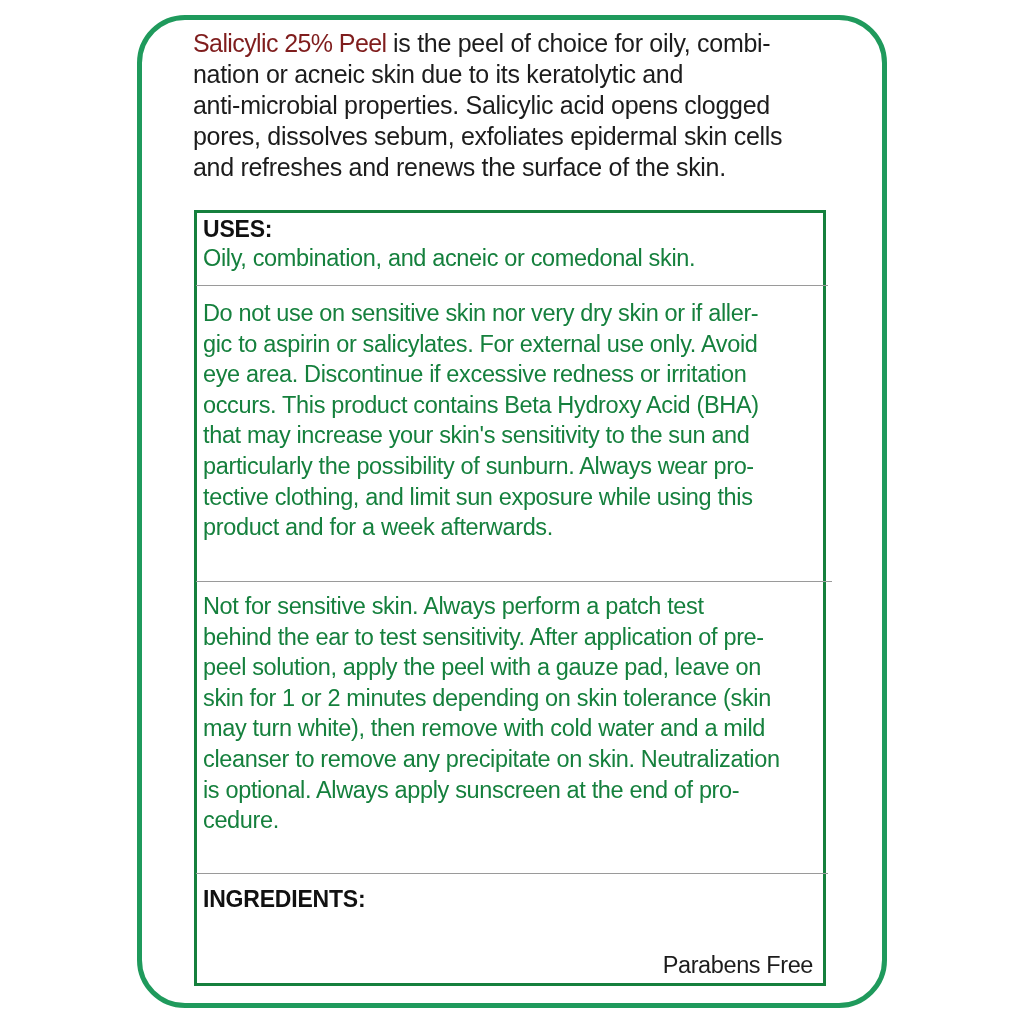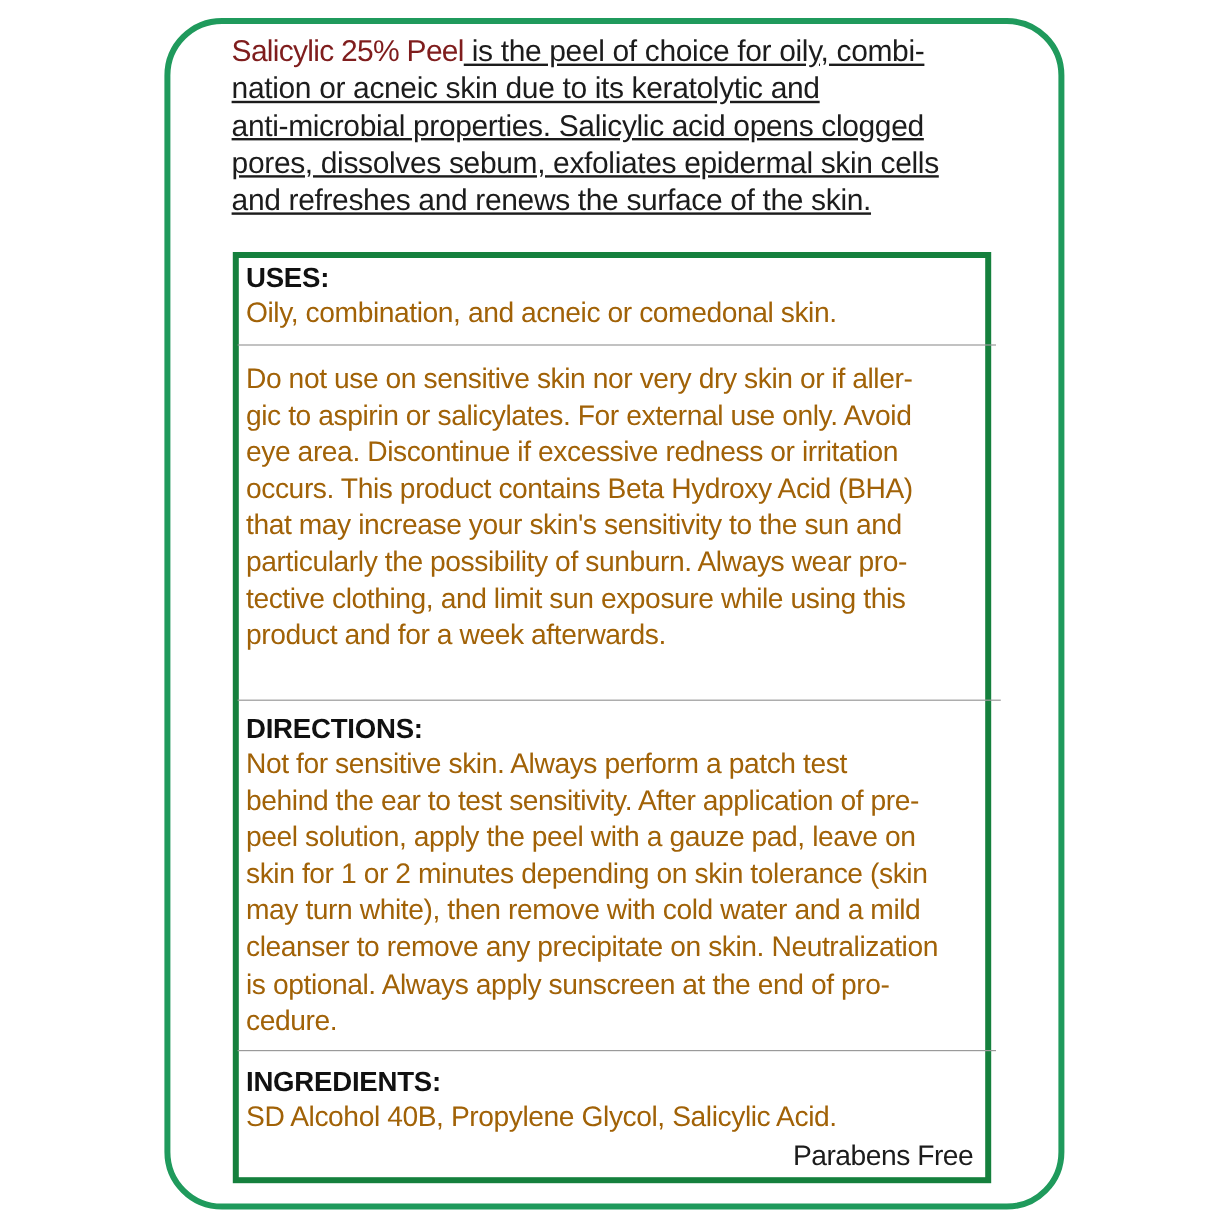"is the peel of choice" span.intro-text { text-decoration: underline -> none }
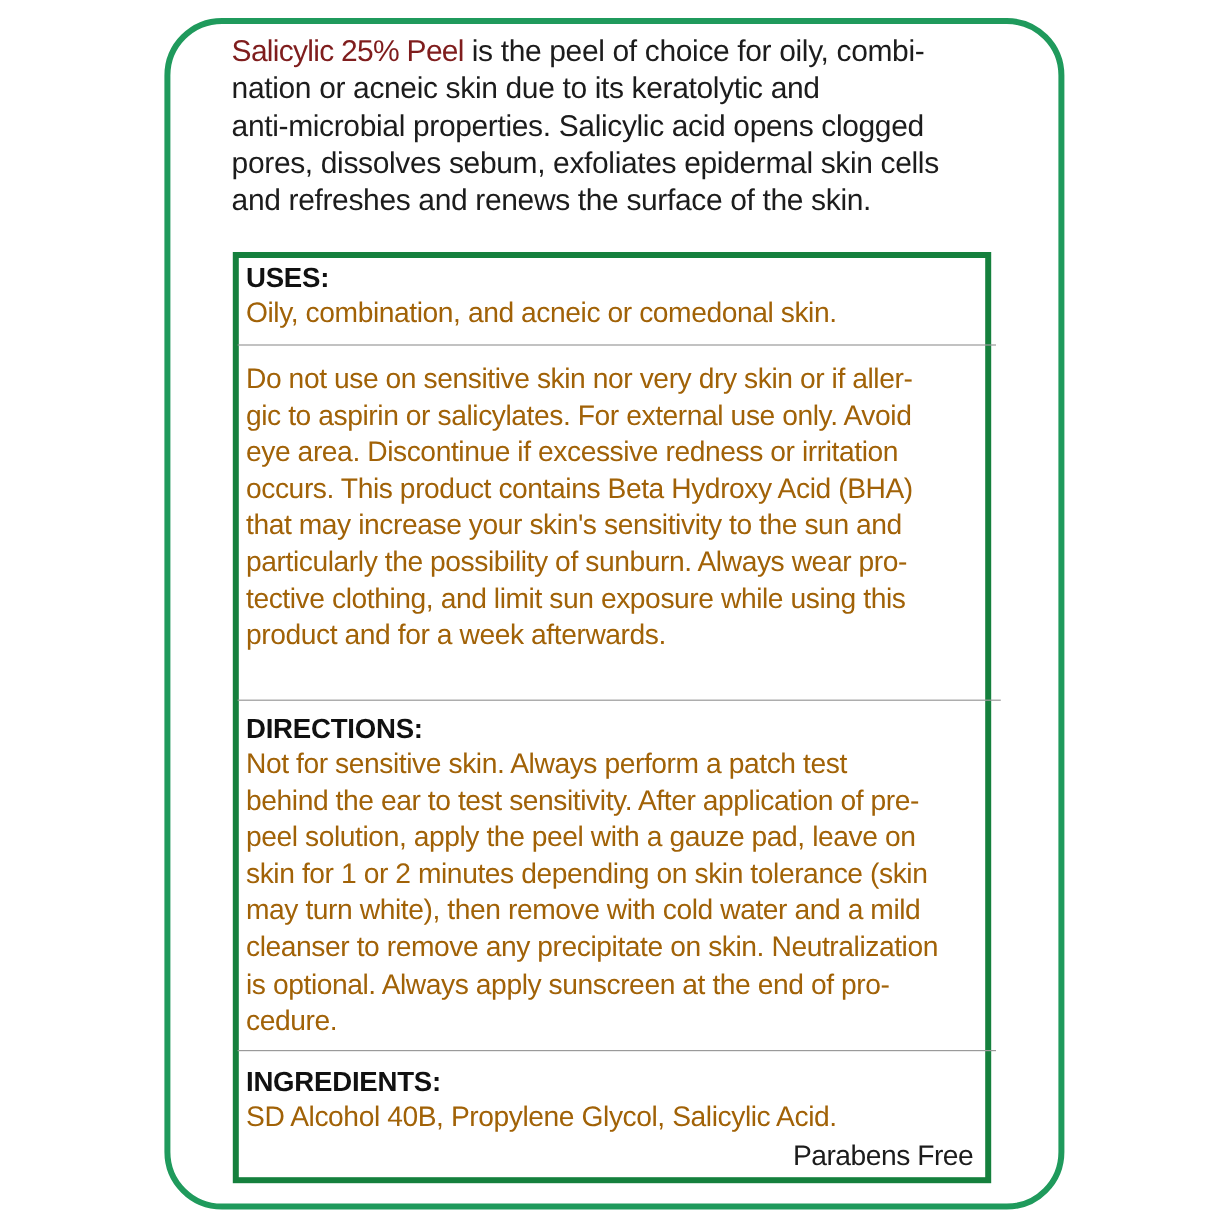"USES:" .info-table { border: 5px solid #15803d -> 3px solid #15803d }
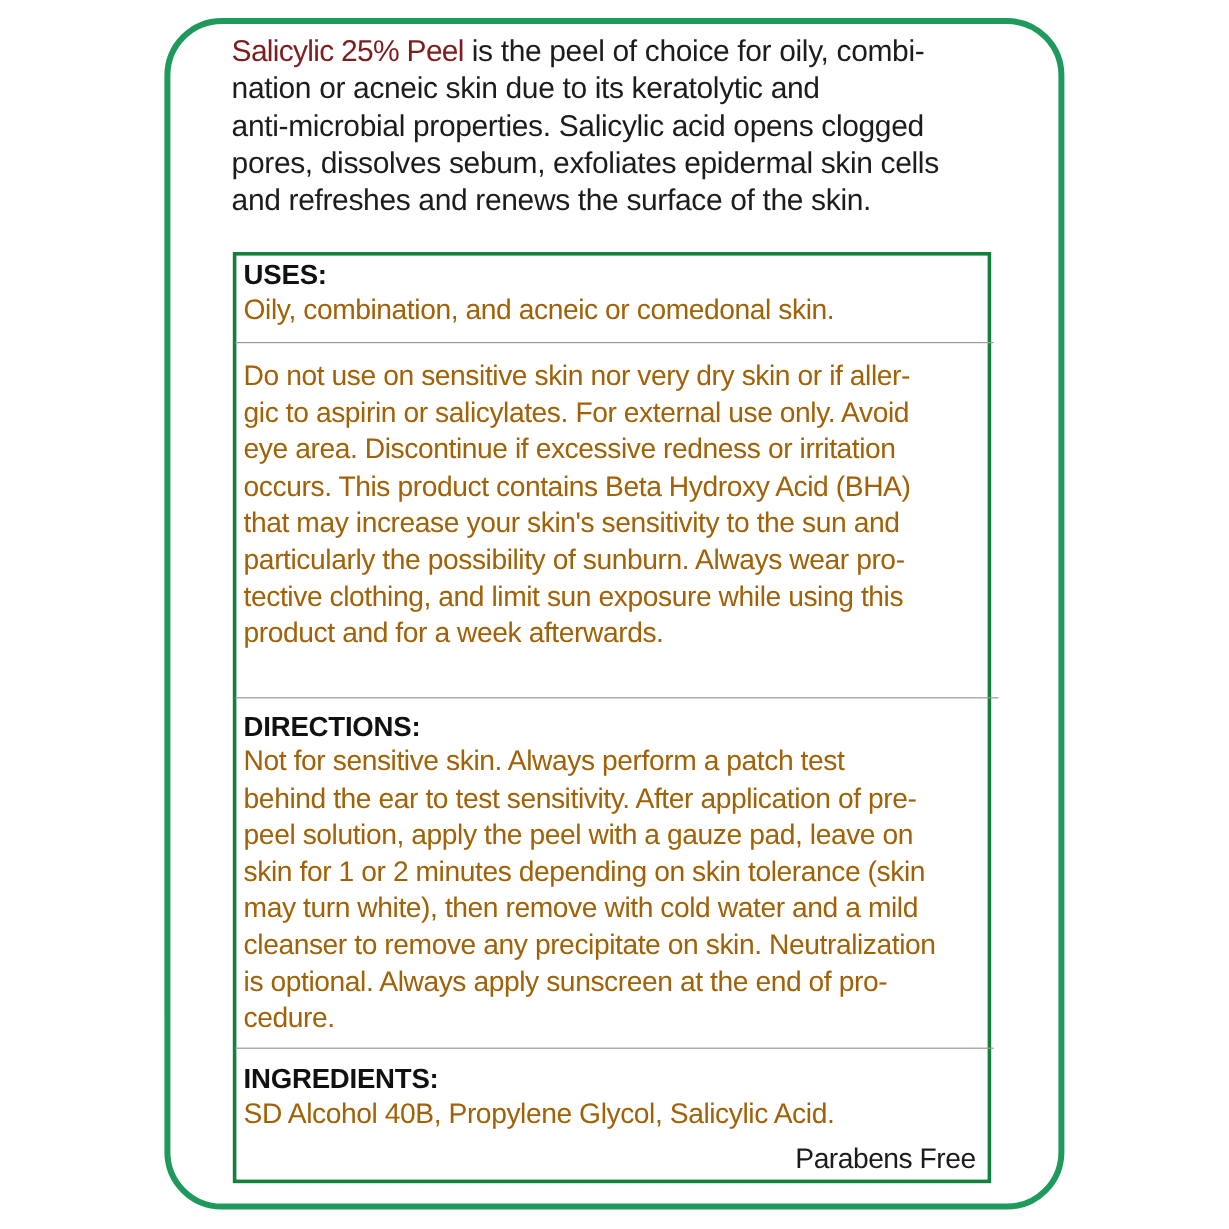"Oily, combination, and acneic or" .section-body { color: #a16207 -> #15803d }
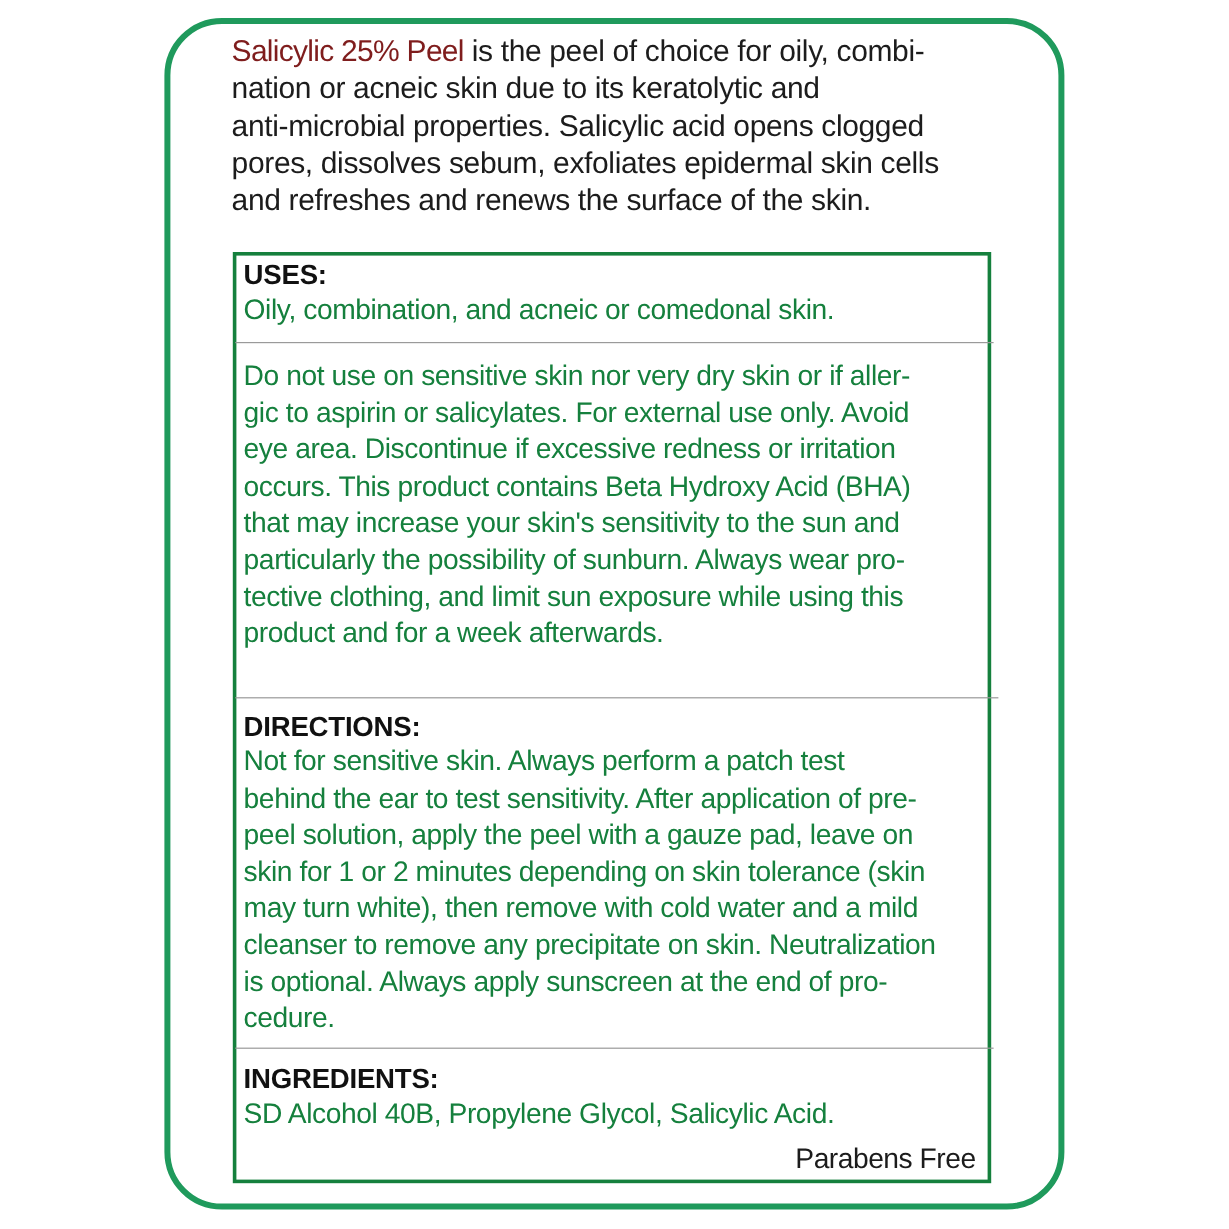"DIRECTIONS:" div.section-heading { html: <div>DIRECTIONS:</div> -> none }
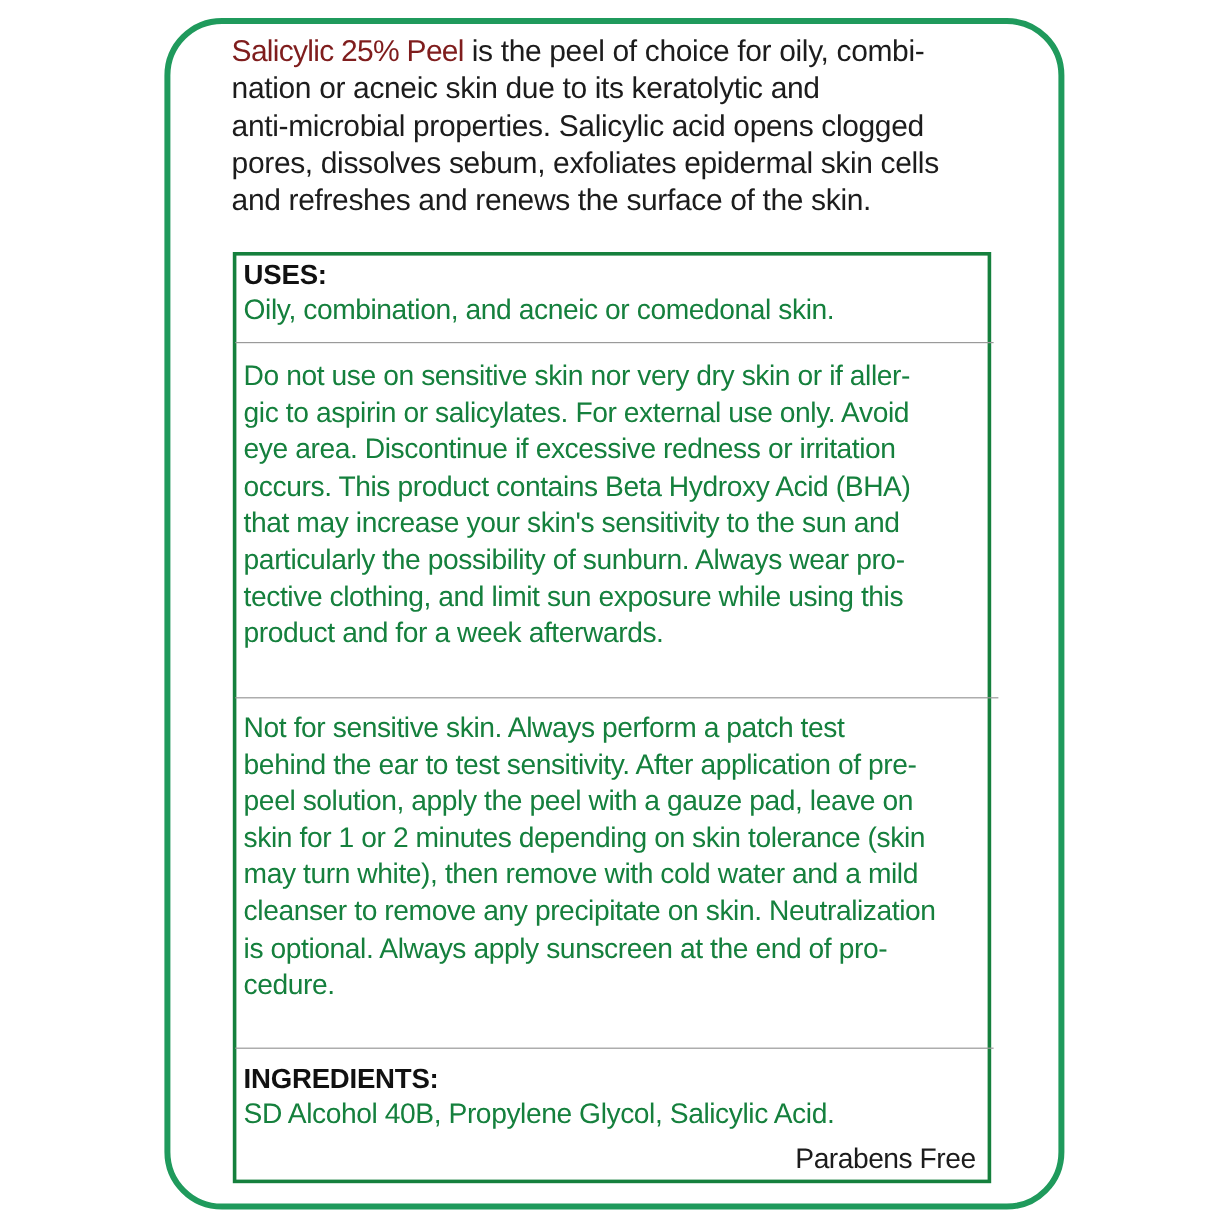"SD Alcohol 40B, Propylene Glycol," div.section-body { html: <div>SD Alcohol 40B, Propylene Glycol, Salicylic Acid.</div> -> none }
